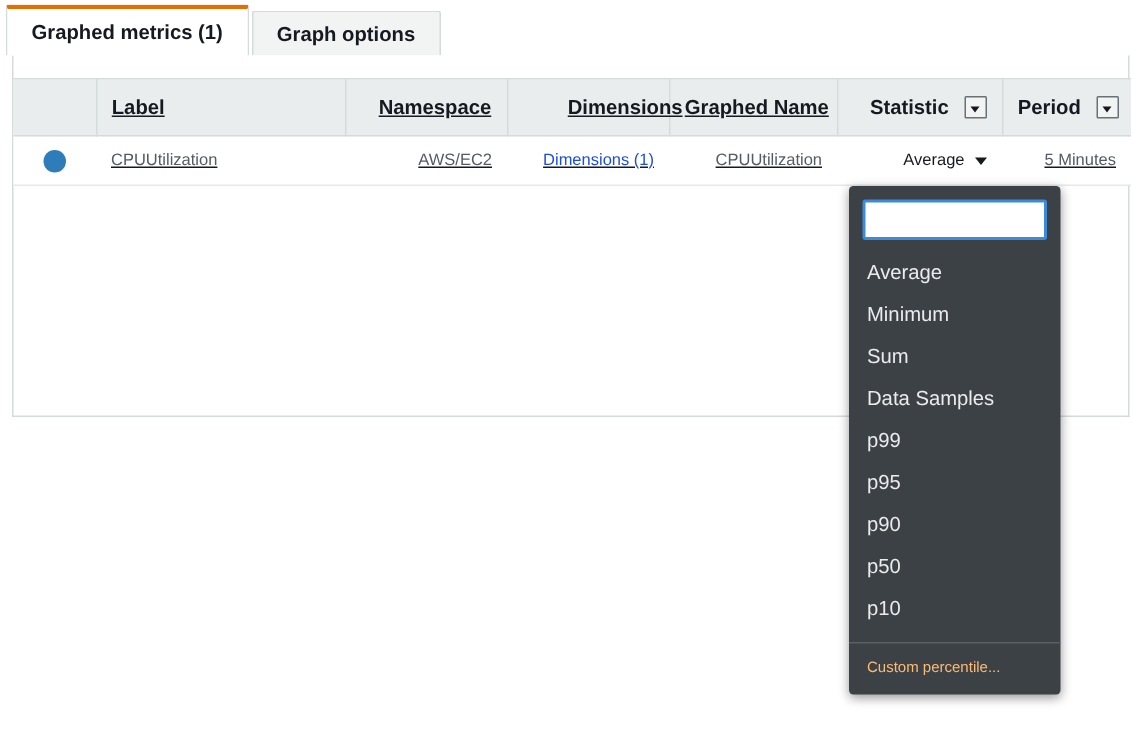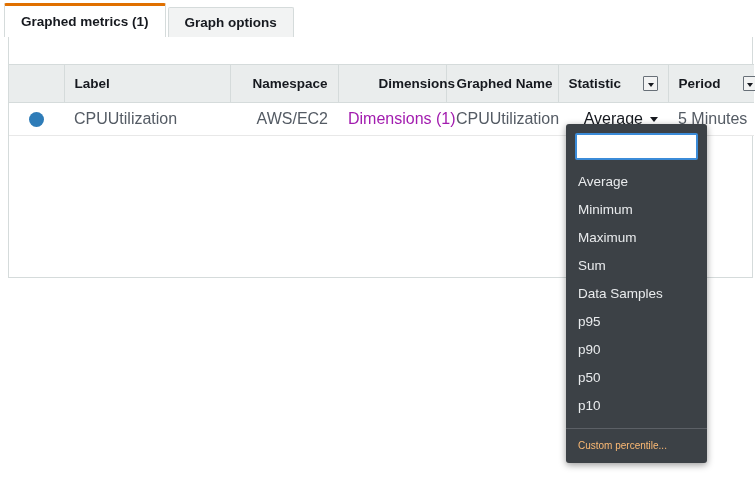"Label" .metrics-table { text-decoration: none -> underline; top: 27px -> 15px }
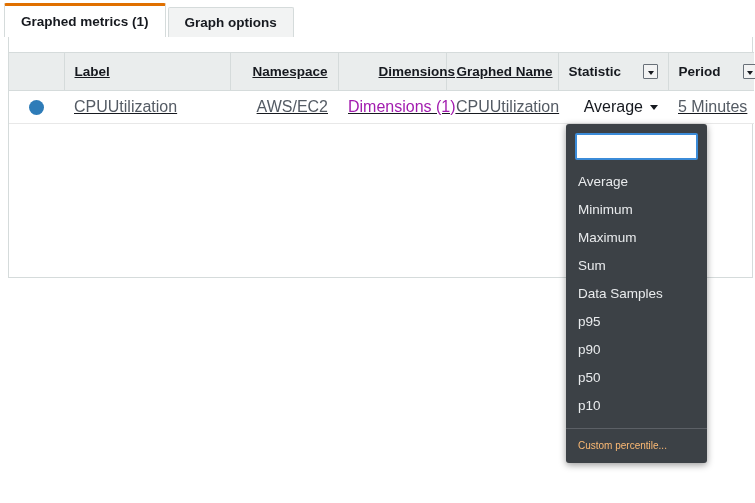"Statistic" .hdr-inner { gap: 22px -> 10px }
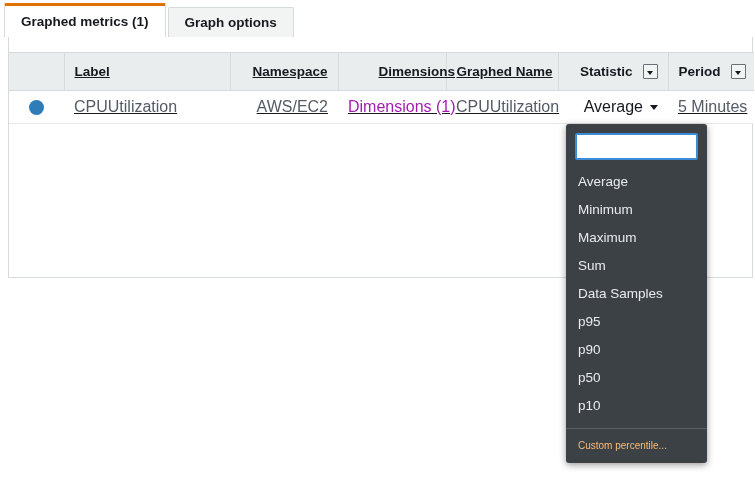"CPUUtilization" .metrics-table td { font-size: 16px -> 11px }
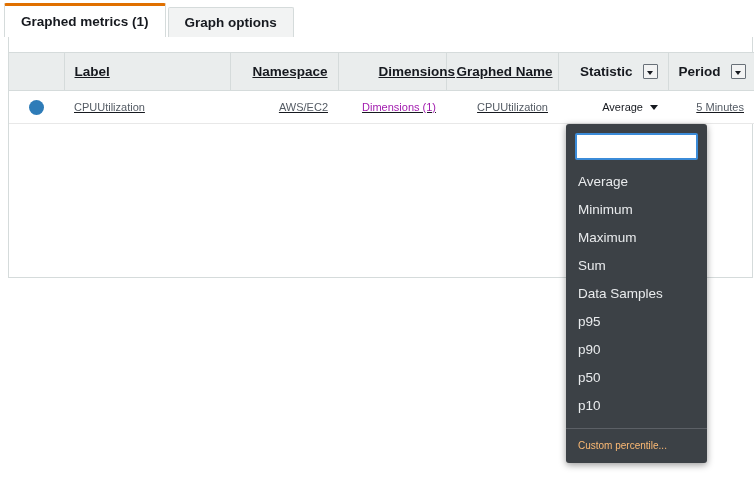"Dimensions (1)" .dim-link { color: #a21caf -> #1d4ed8 }
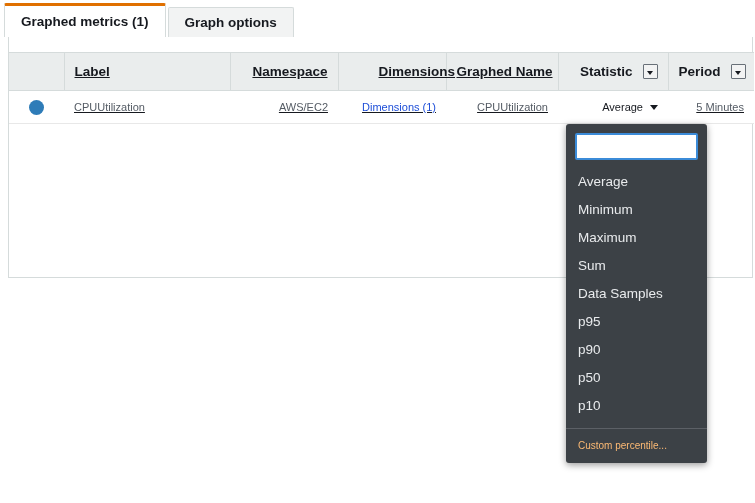"Maximum" div.dropdown-item { html: <div>Maximum</div> -> none }
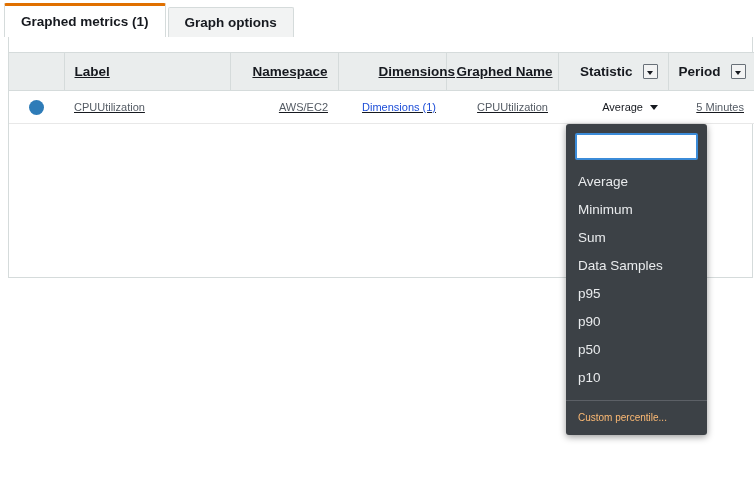"p99" div.dropdown-item { html: none -> <div>p99</div> }
